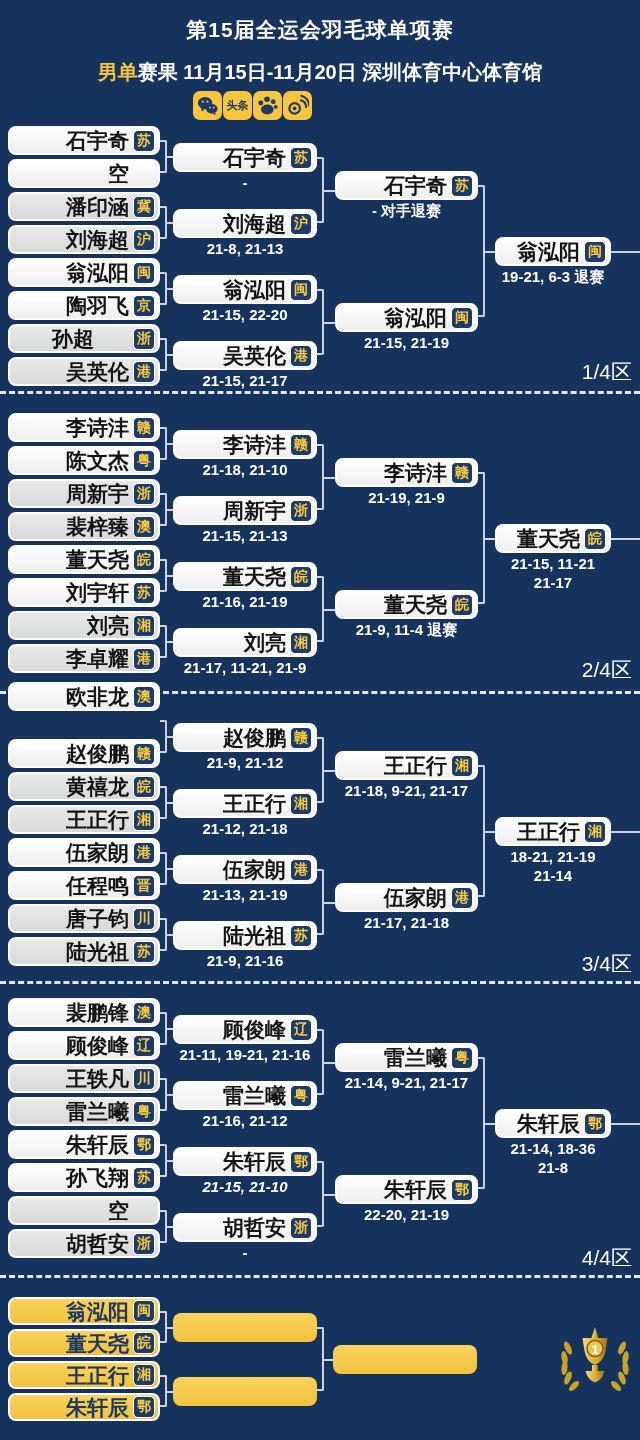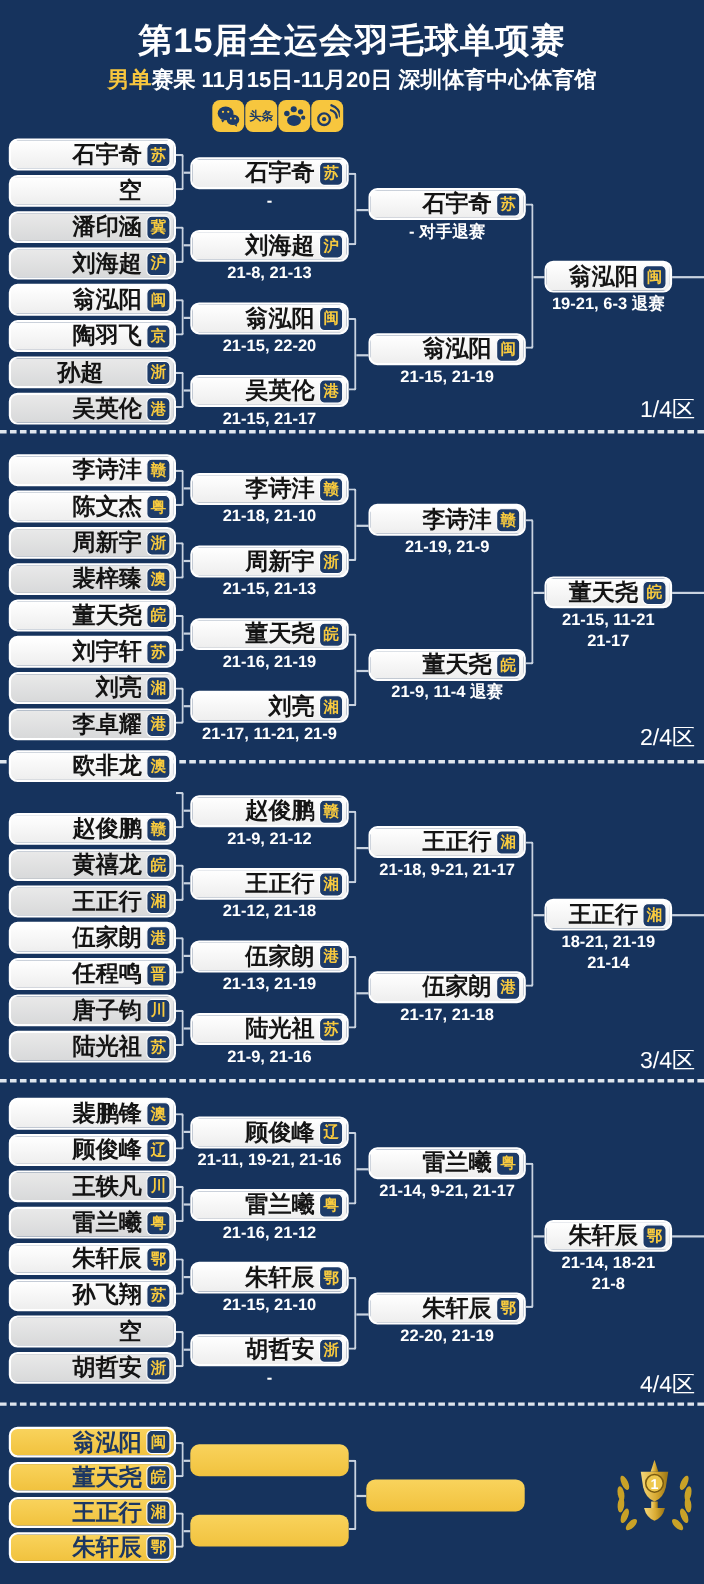"第15届全运会羽毛球单项赛" .title { font-size: 31px -> 21px }
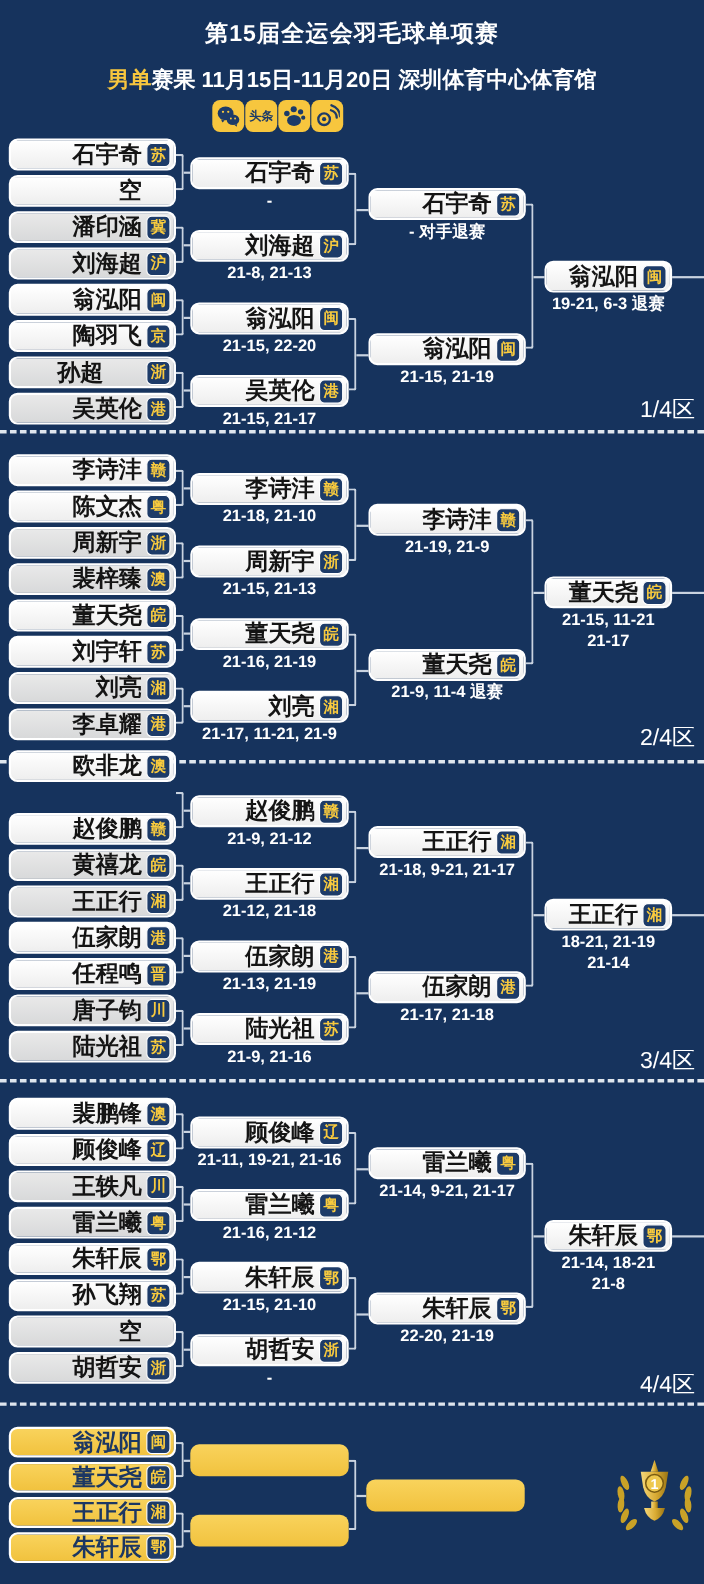"21-14, 18-21" div.score { text: 18-21 -> 18-36 }
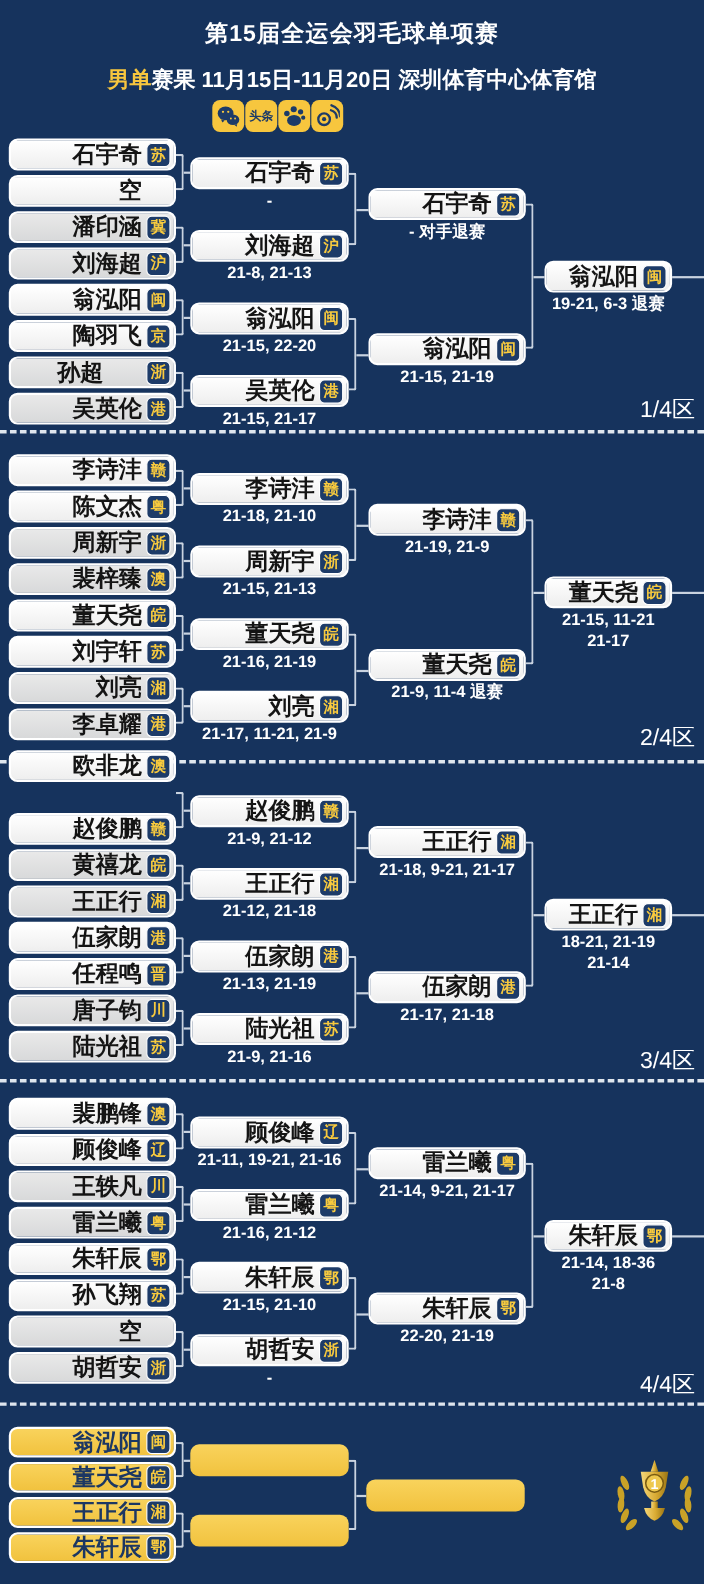"21-15, 21-10" div.score { font-style: none -> italic }
